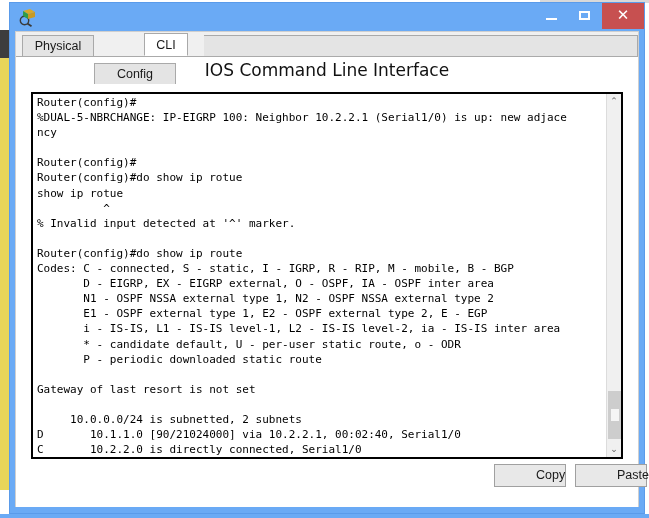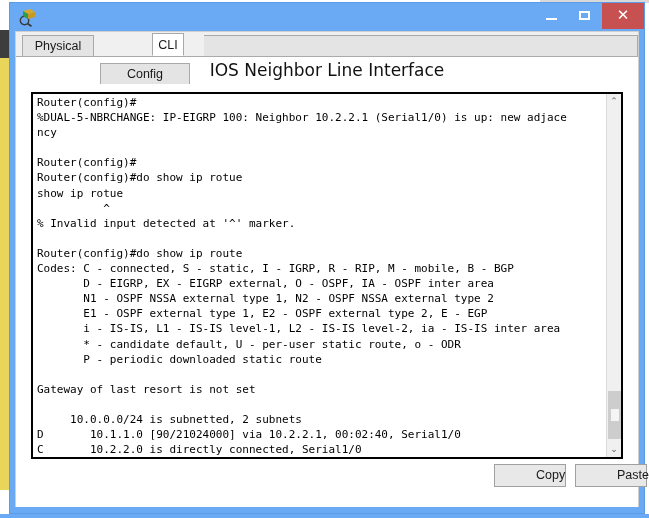"CLI" #tab-2 { left: 136px -> 128px; width: 32px -> 44px }
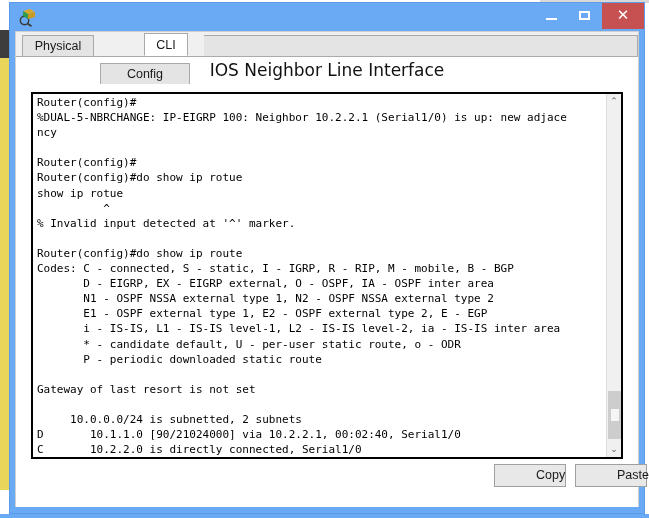"Config" #tab-1 { left: 84px -> 78px; width: 90px -> 82px }
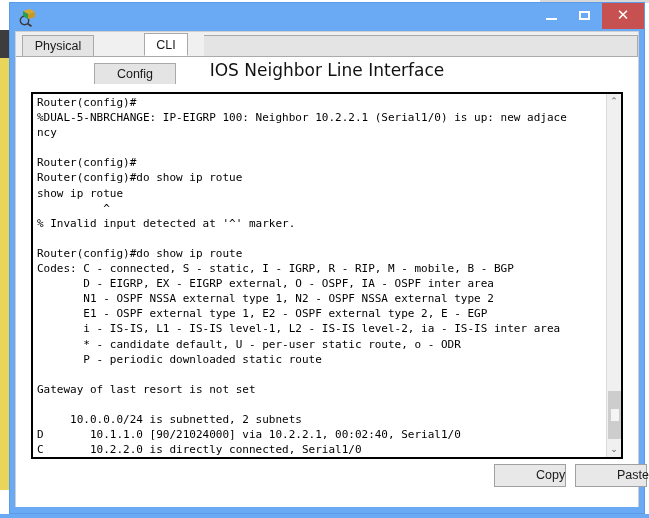"IOS Neighbor Line Interface" div { text: Neighbor -> Command }
